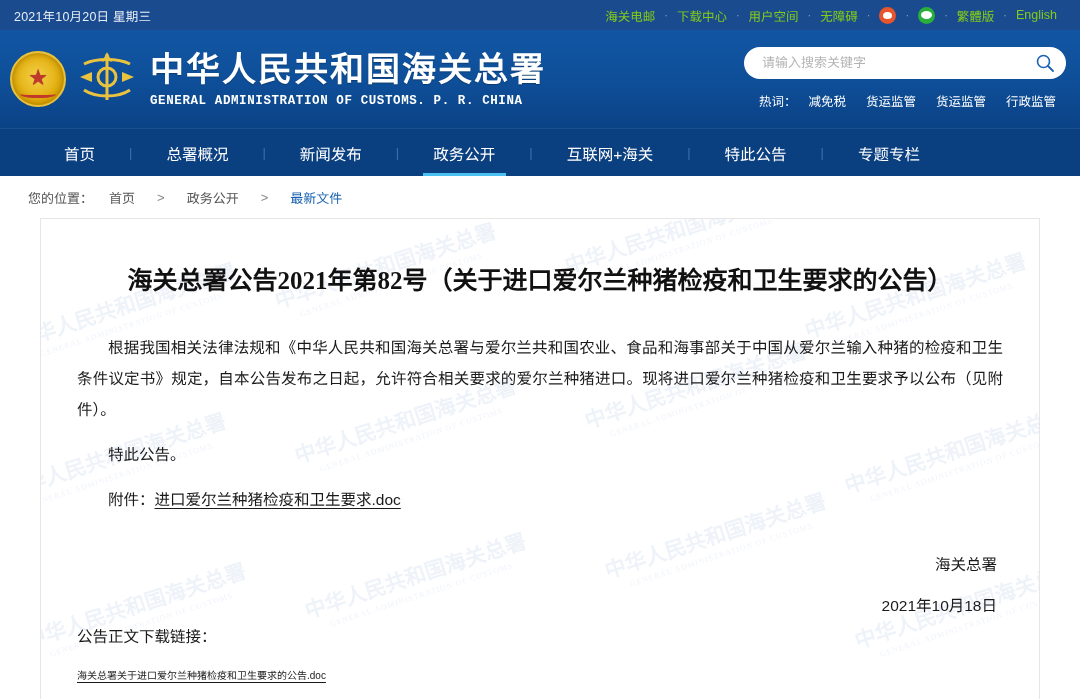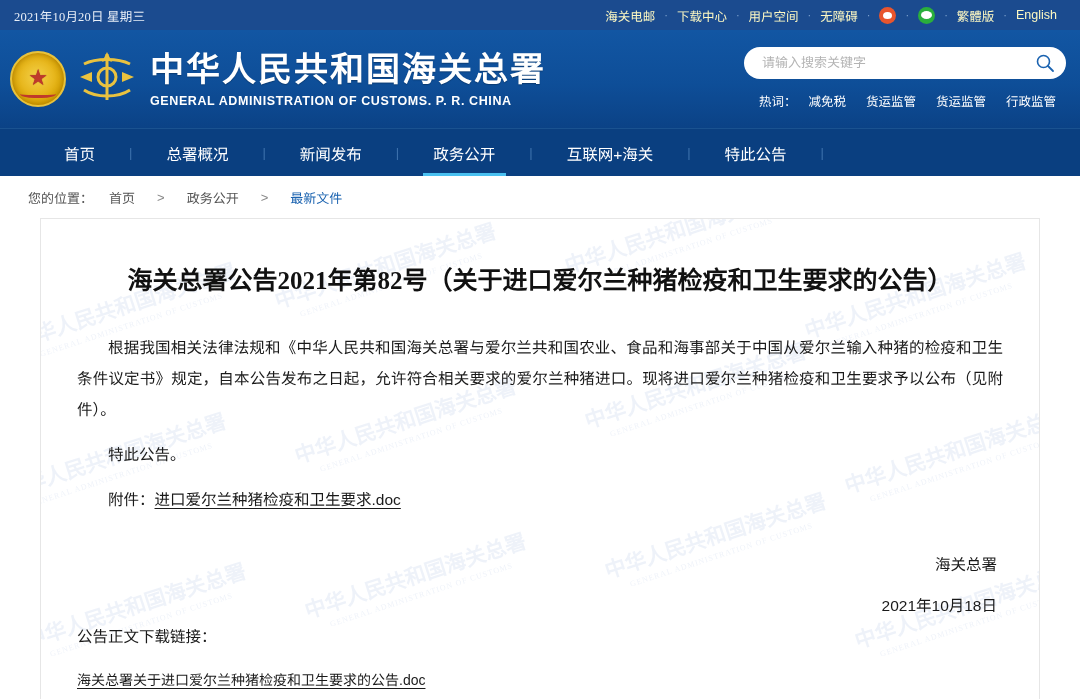"2021年10月20日 星期三" .topbar .date { font-family: Liberation Serif, serif -> none }
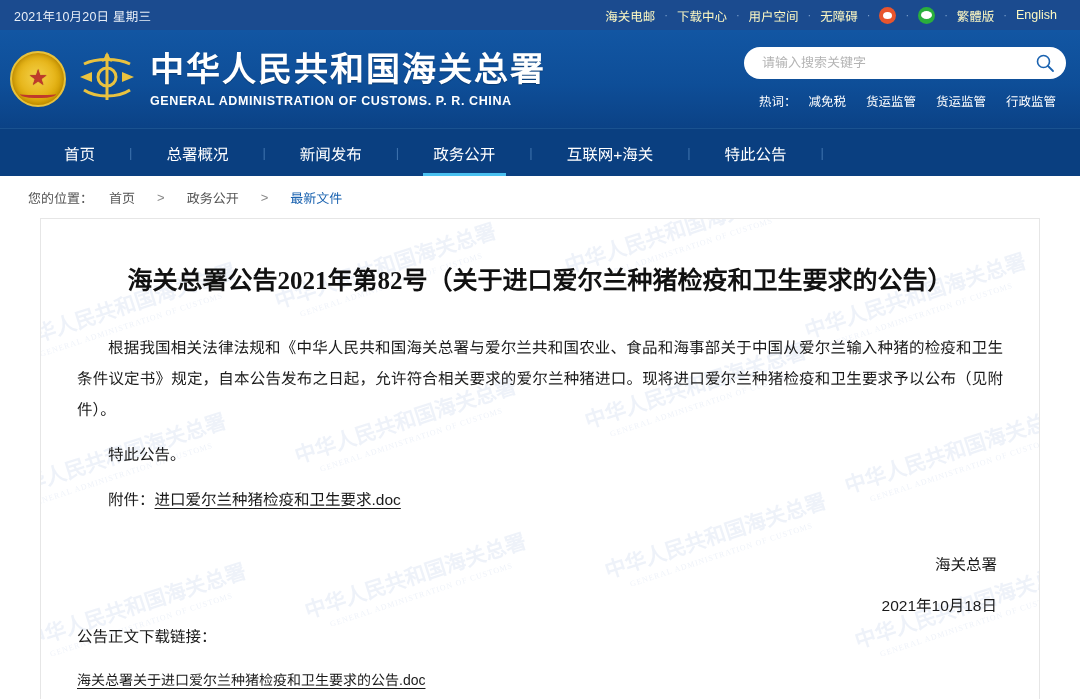"海关电邮" .topbar .links a { color: #fef9c3 -> #84cc16 }
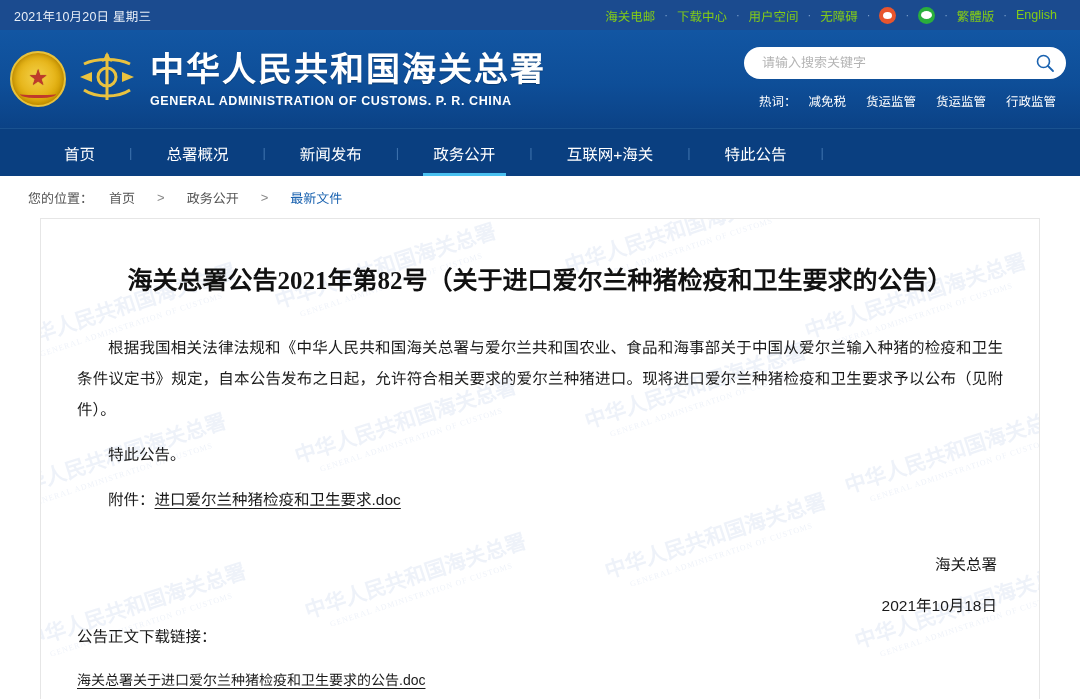"GENERAL ADMINISTRATION OF CUSTOMS. P." .title-en { font-family: Liberation Sans, sans-serif -> Liberation Mono, monospace }
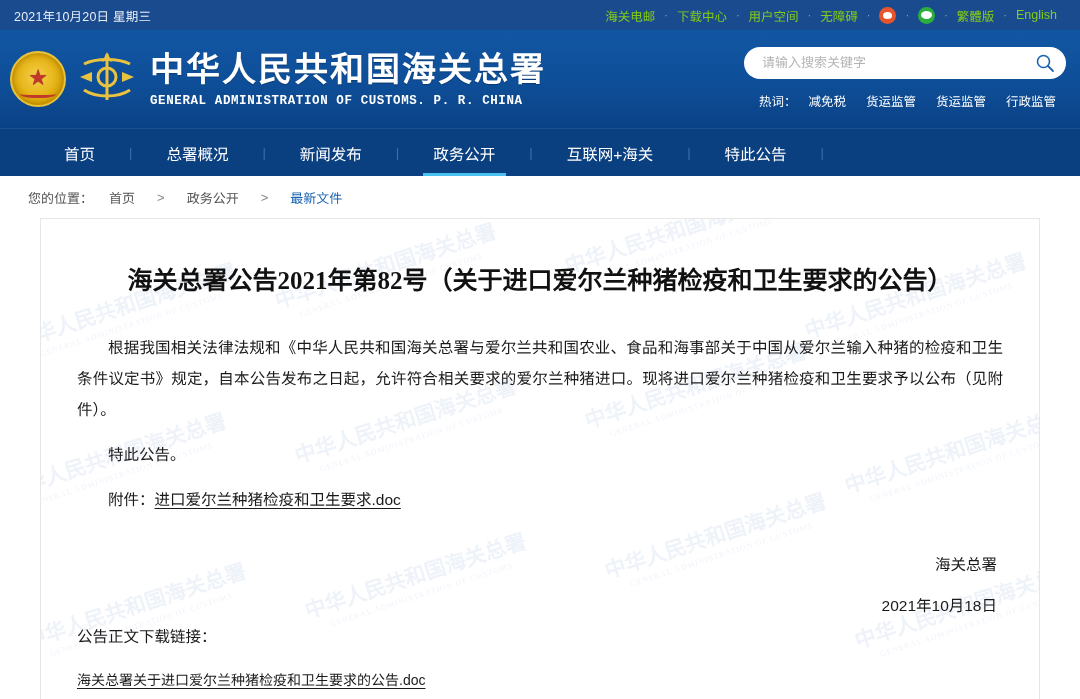"专题专栏" a { html: none -> <a>专题专栏</a> }
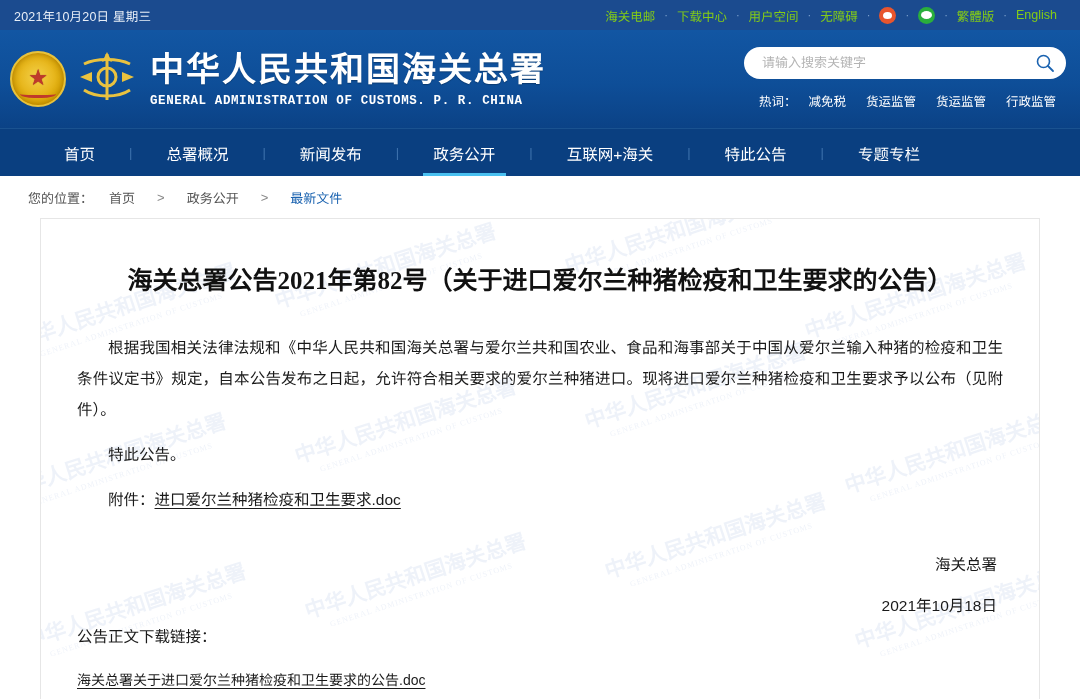"海关总署关于进口爱尔兰种猪检疫和卫生要求的公告.doc" .dl-list a { font-size: 14px -> 10px }
